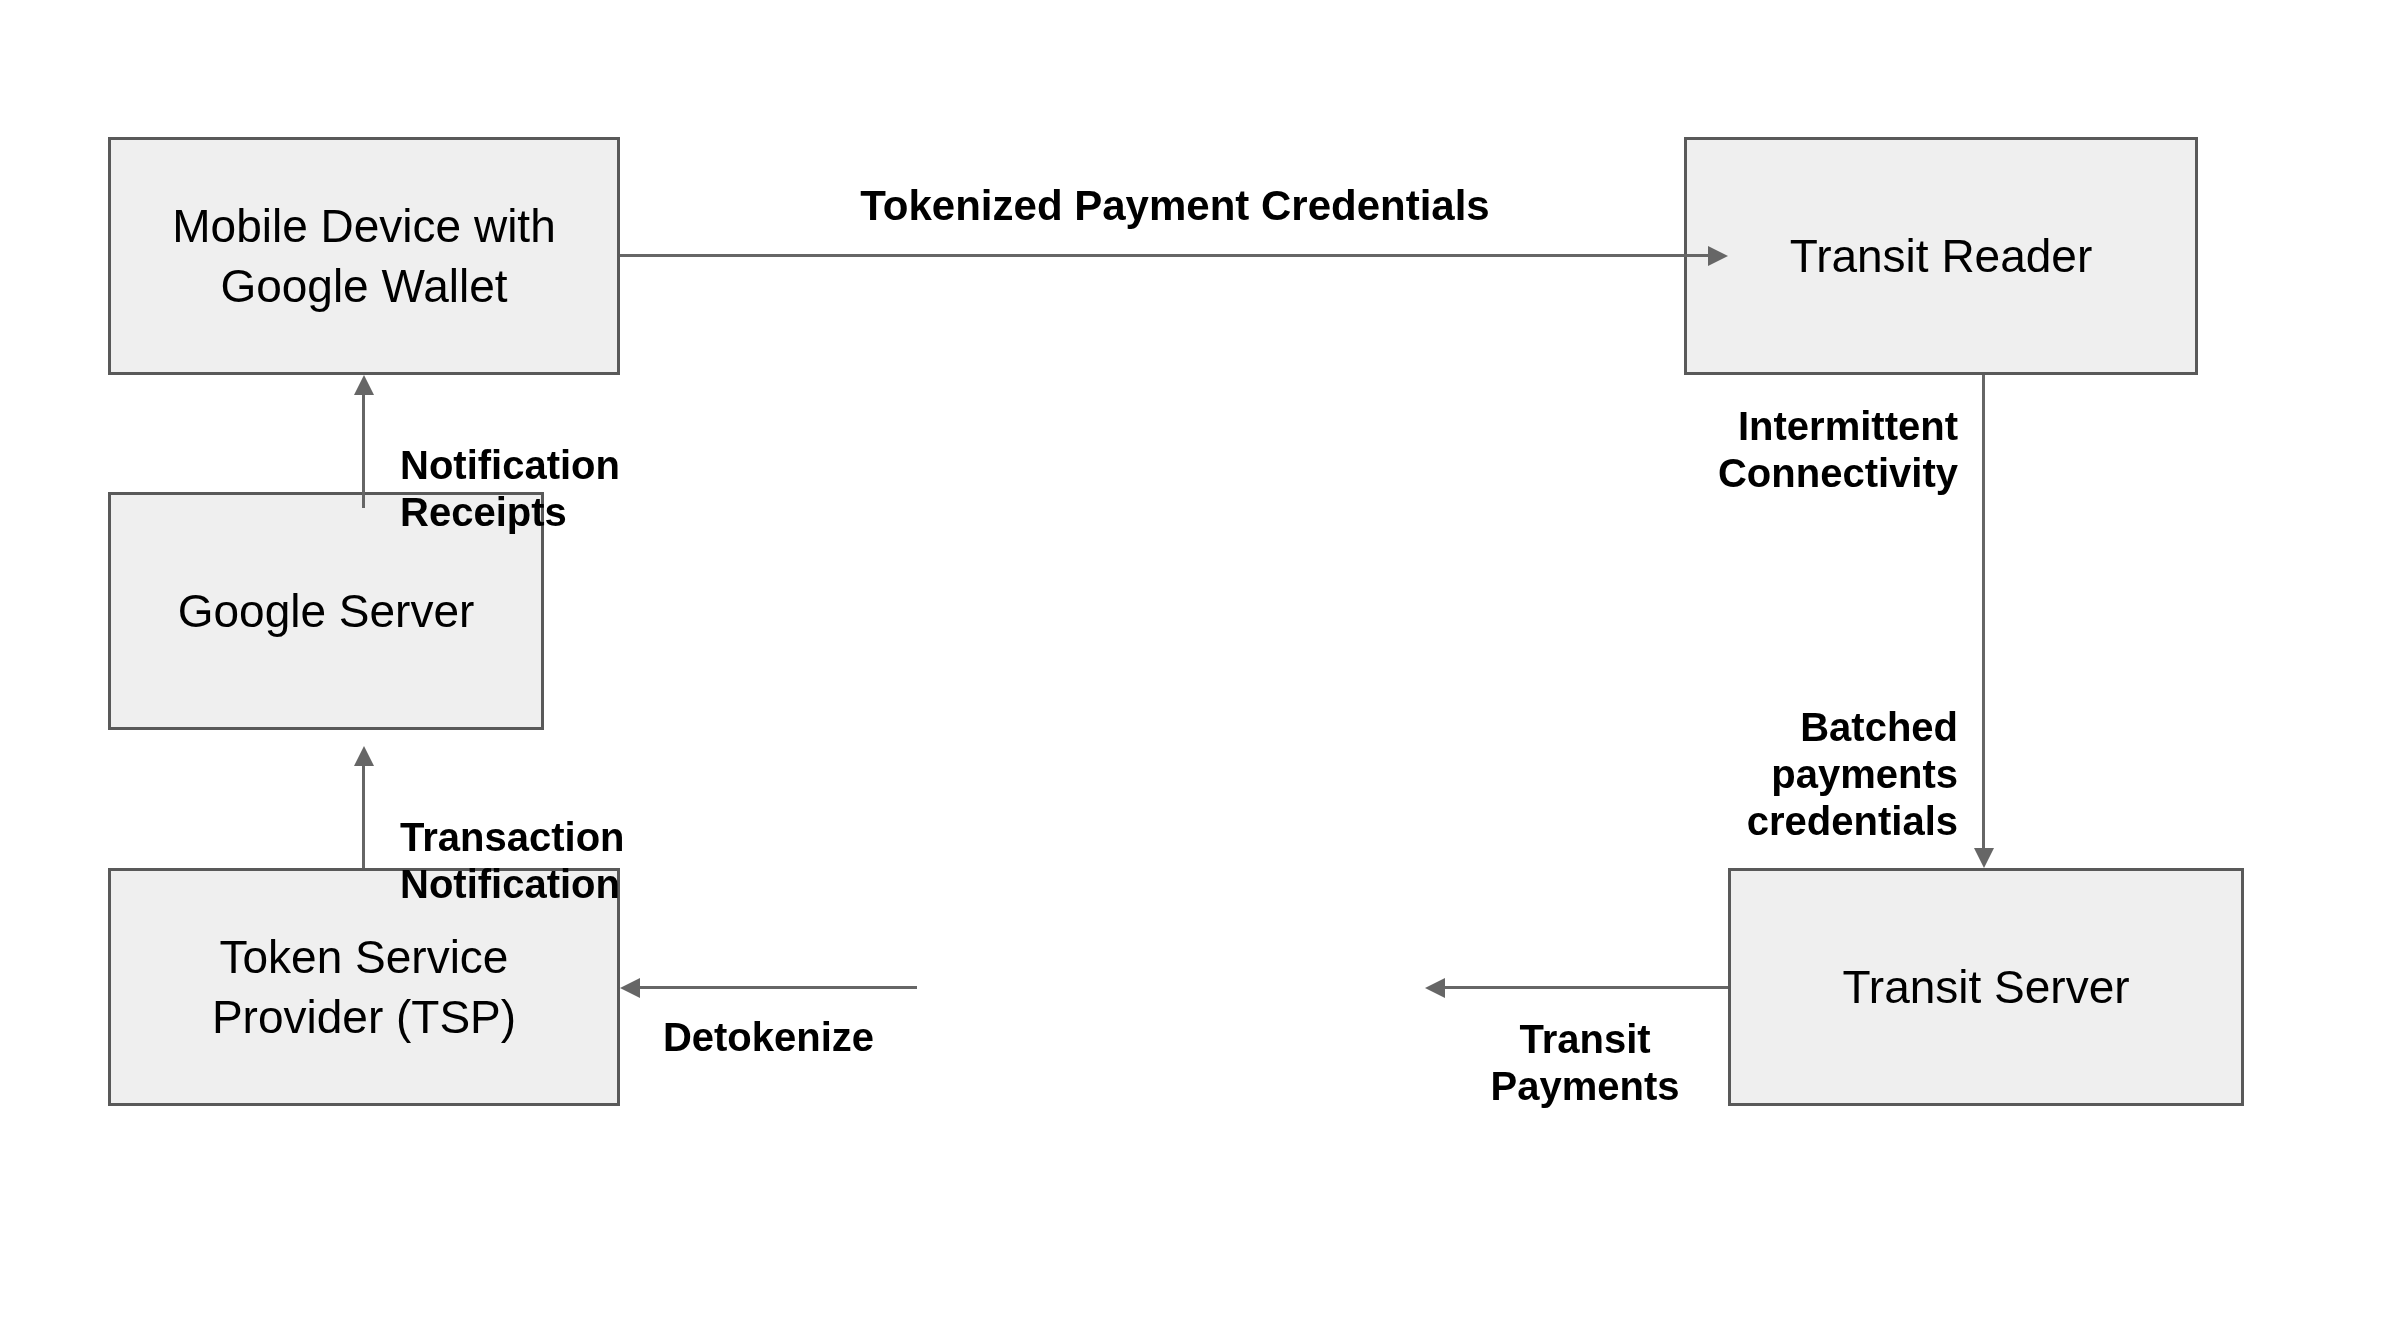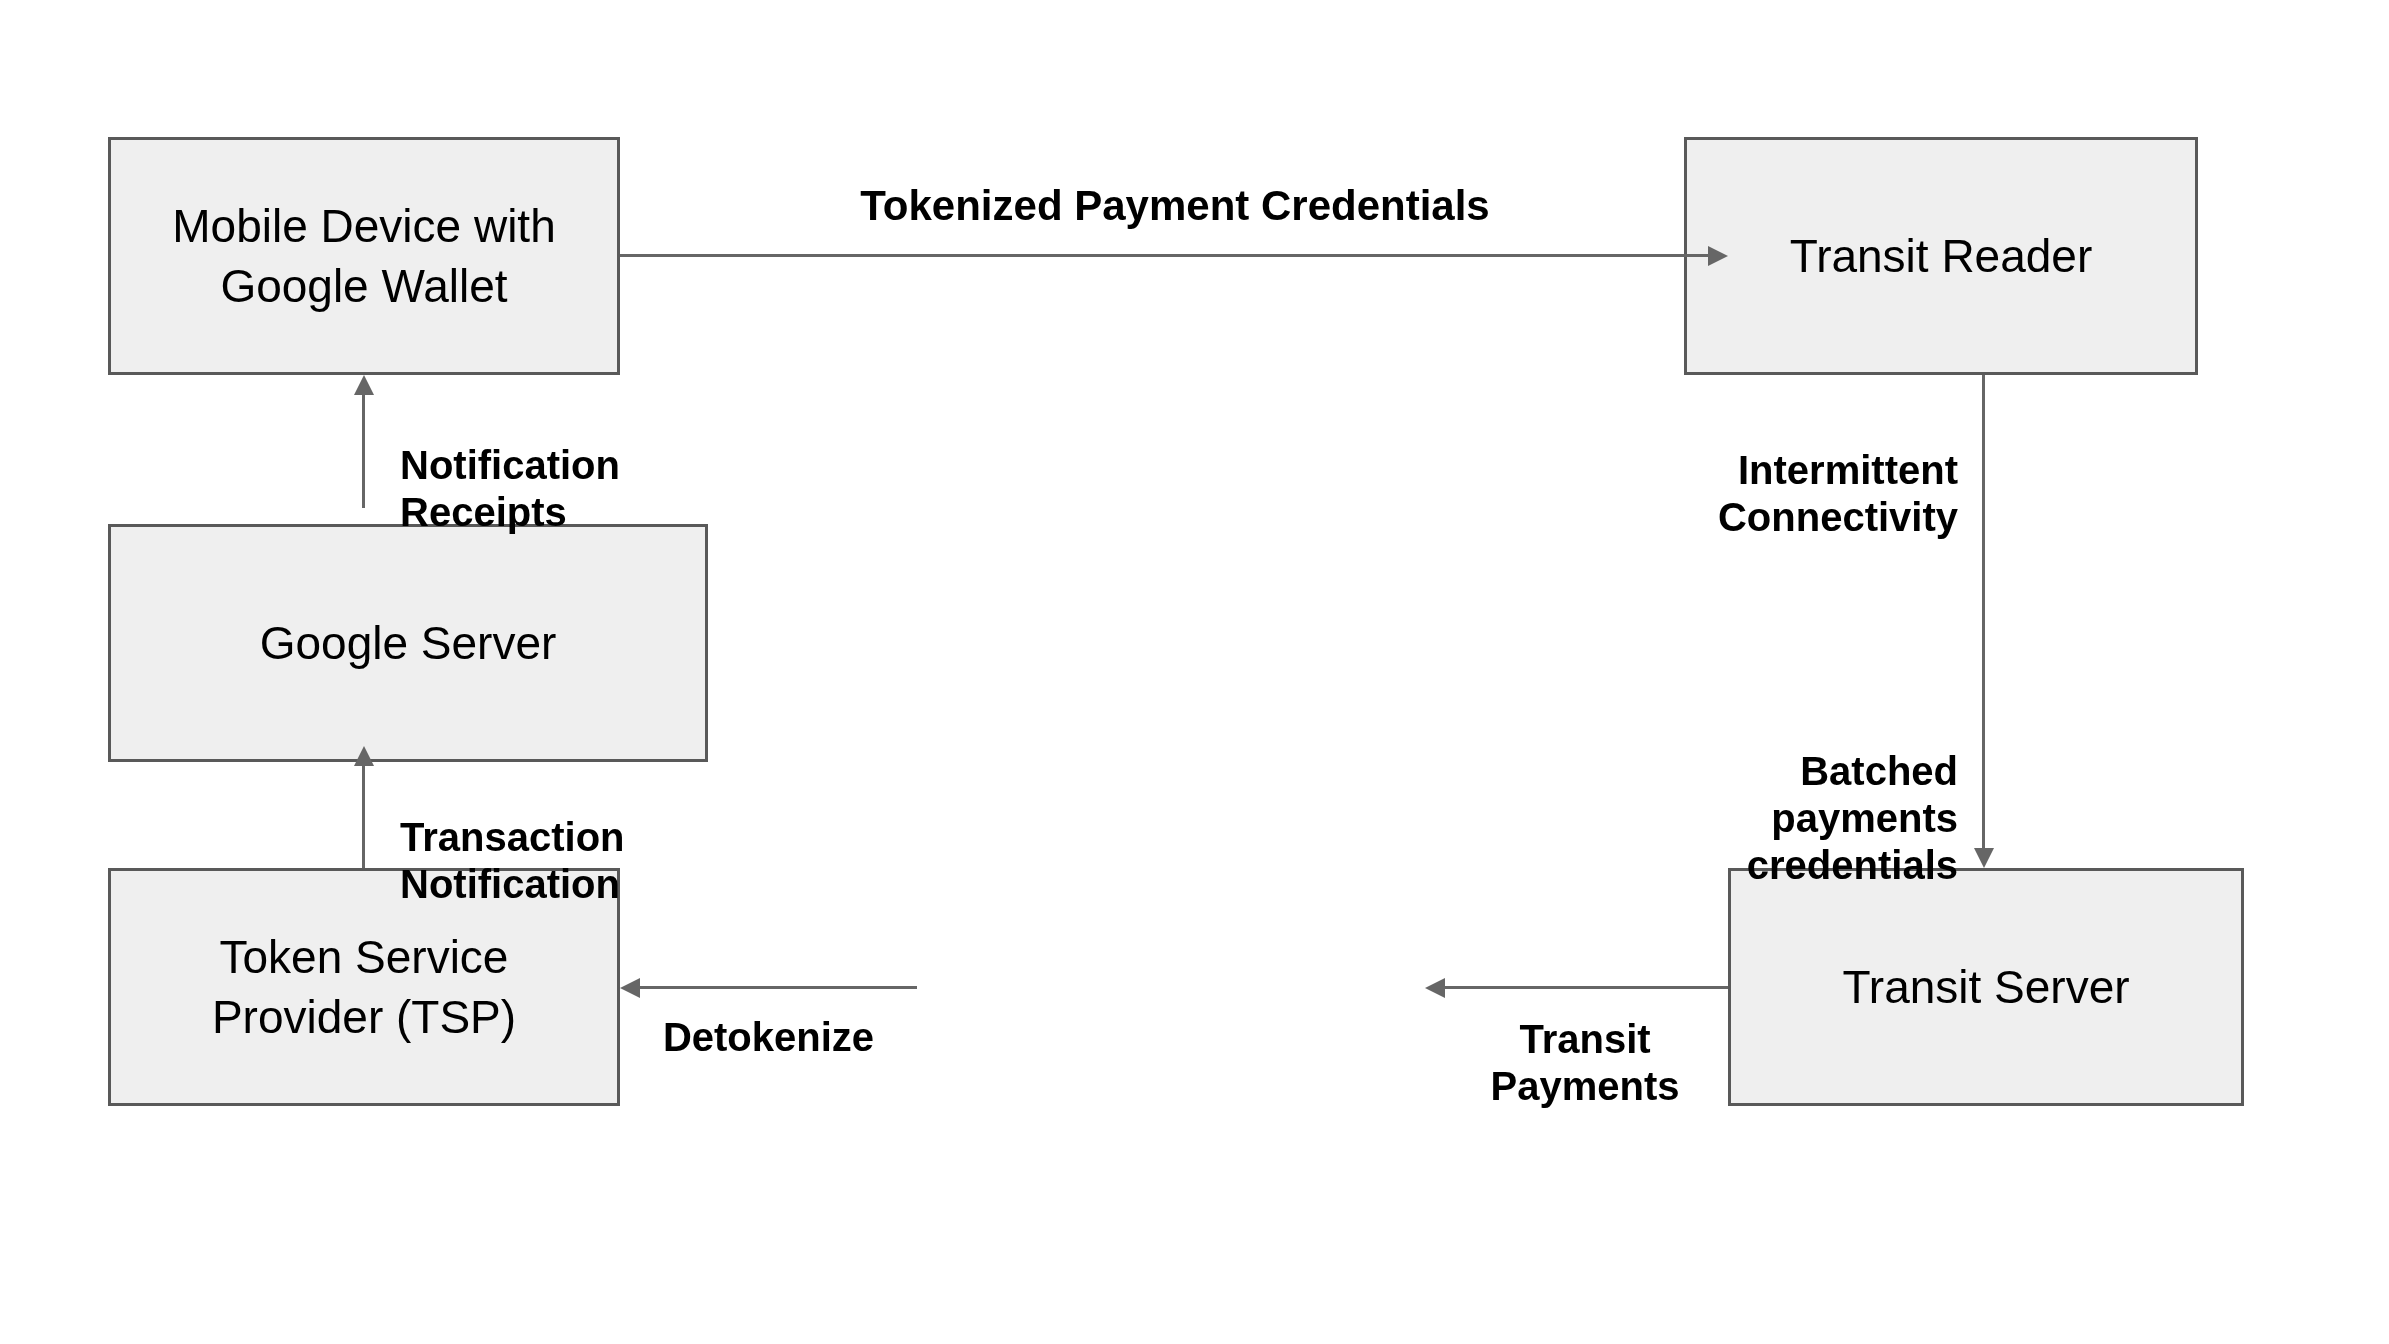"Intermittent" .ta-r { margin-top: 44px -> none }
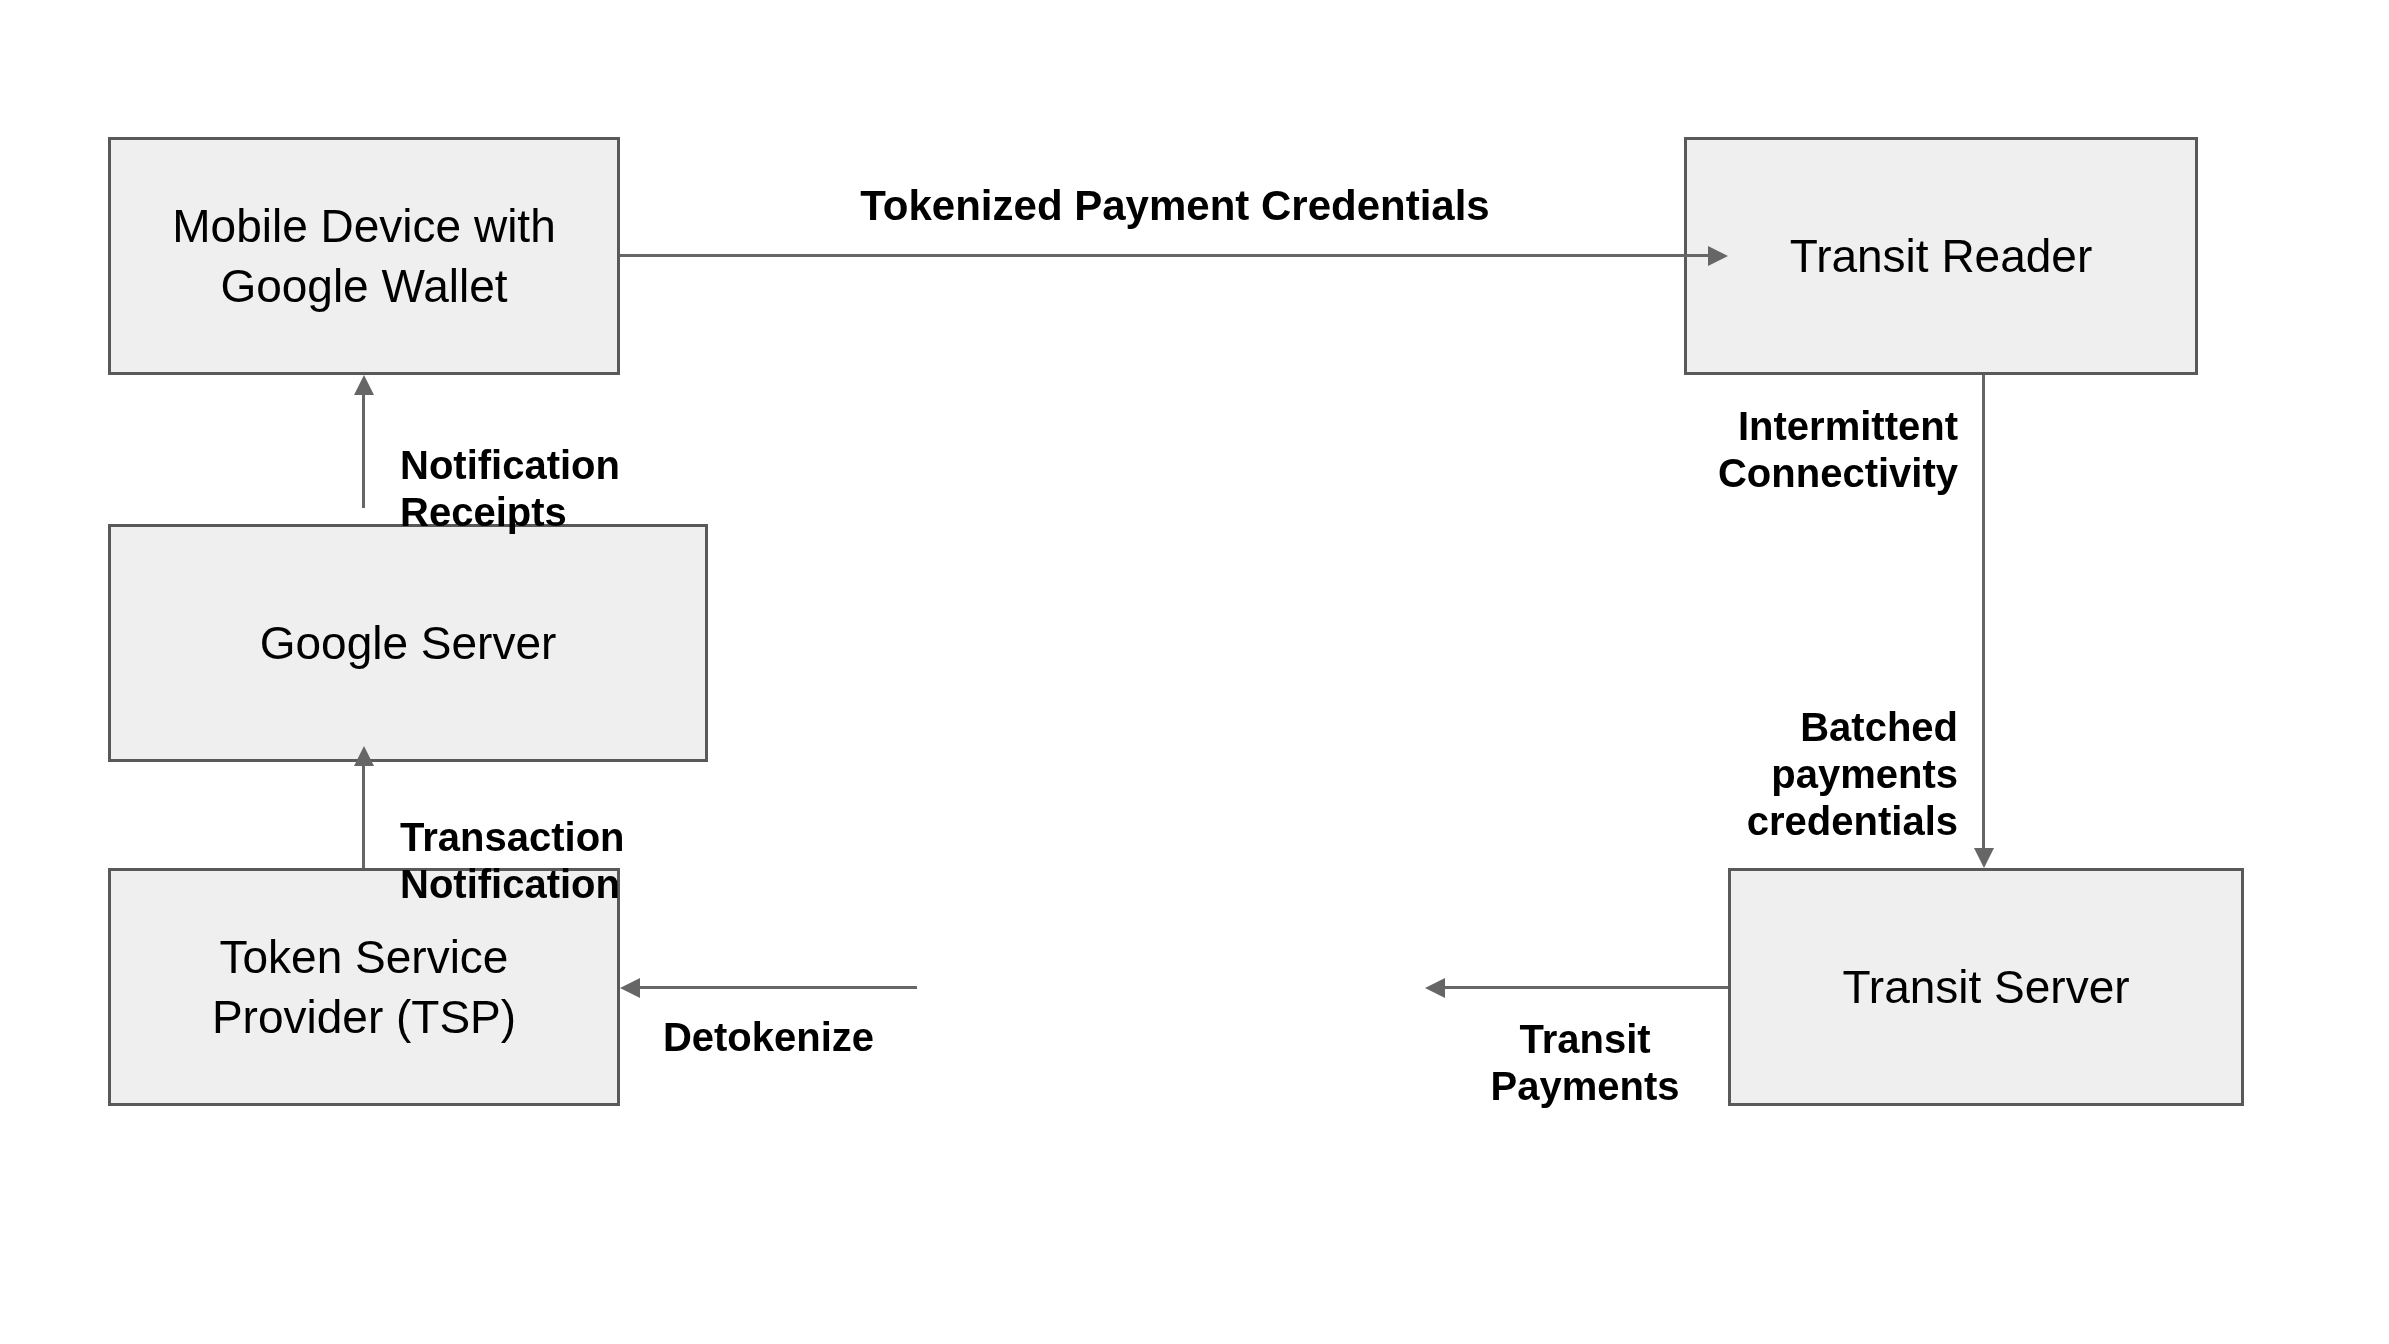"Google Server" div.node { top: 524px -> 492px; width: 600px -> 436px }
